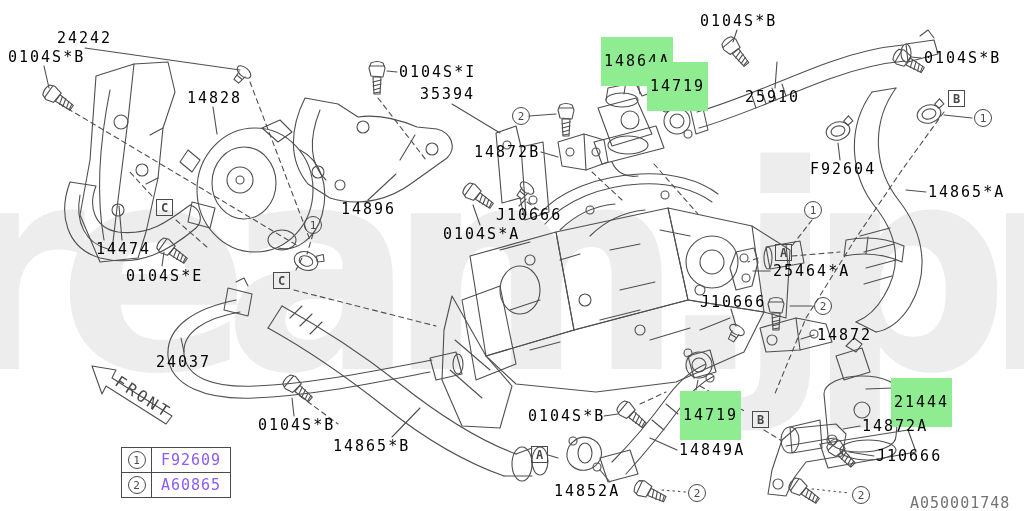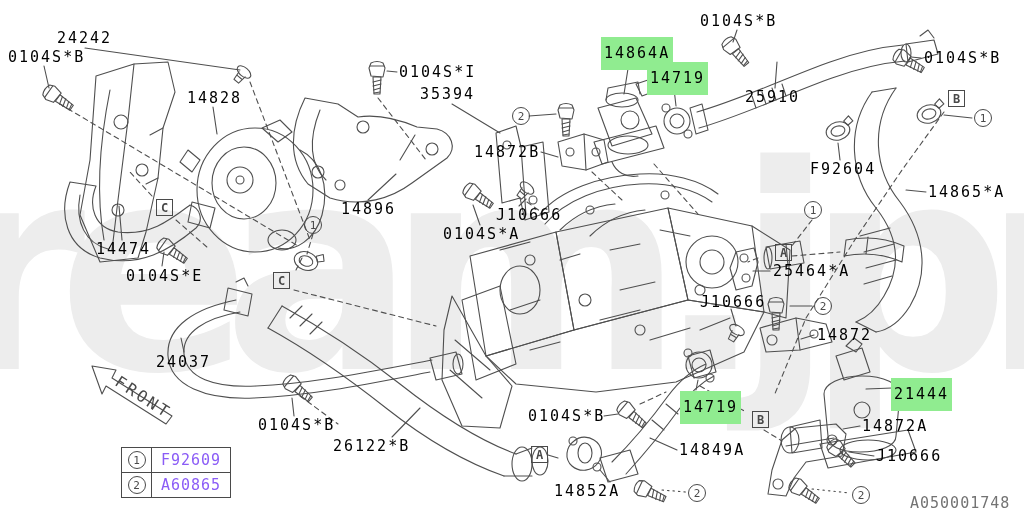"14864A" .part-label.highlighted { padding: 8px 3px -> 16px 3px }
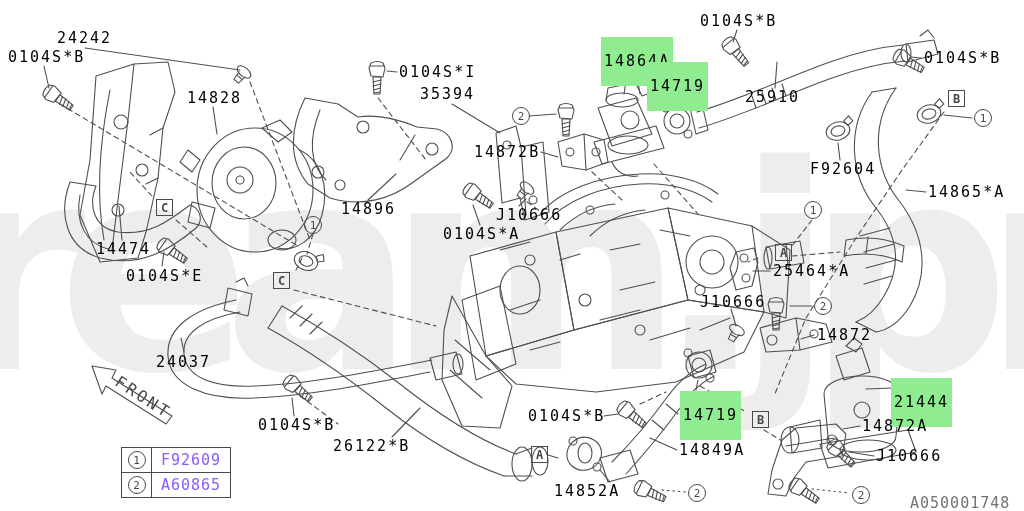"26122*B" div.part-label { text: 26122 -> 14865 }
